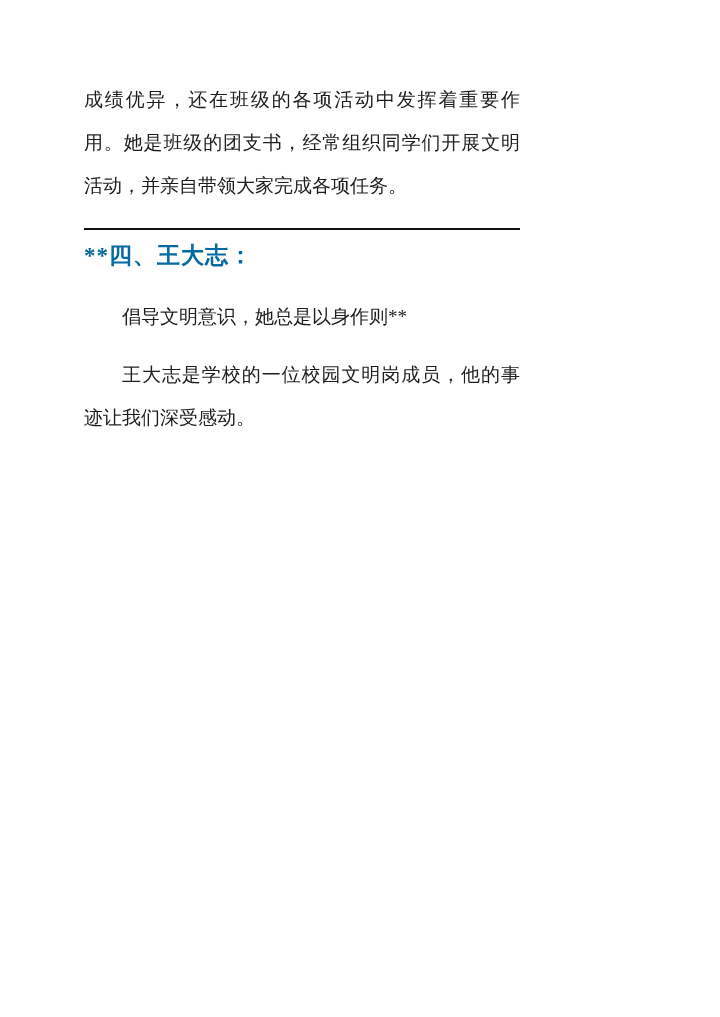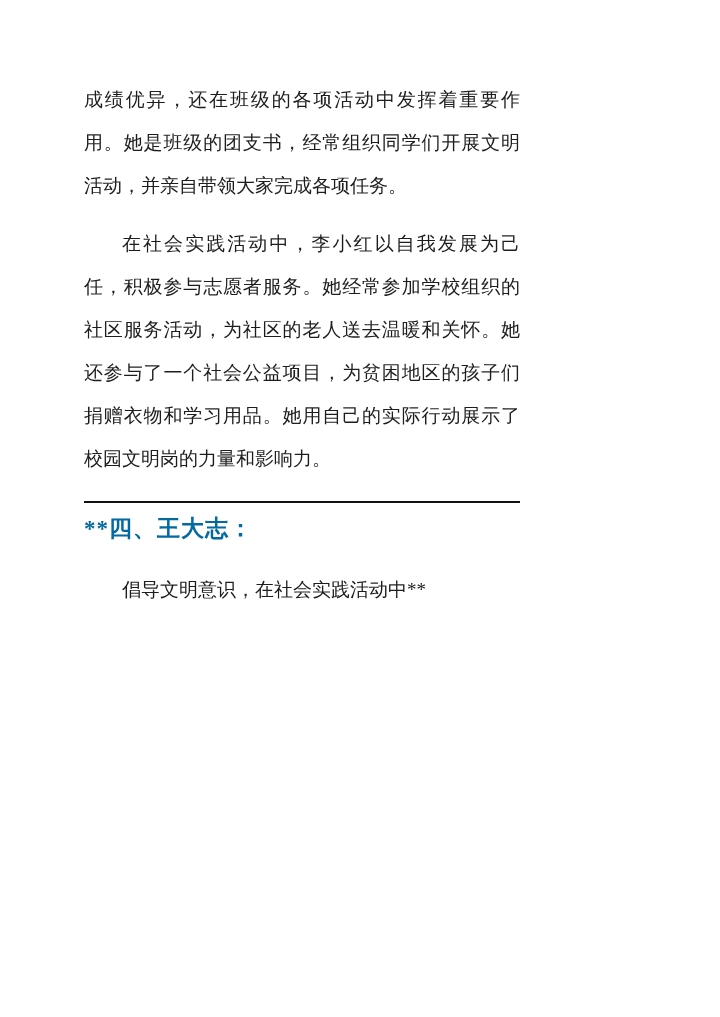"在社会实践活动中，李小红以自我发展为己任，积极参与志愿者服务。她经常参加学校组织" p.body-text { html: <p>在社会实践活动中，李小红以自我发展为己任，积极参与志愿者服务。她经常参加学校组织的社区服务活动，为社区的老人送去温暖和关怀。她还参与了一个社会公益项目，为贫困地区的孩子们捐赠衣物和学习用品。她用自己的实际行动展示了校园文明岗的力量和影响力。</p> -> none }
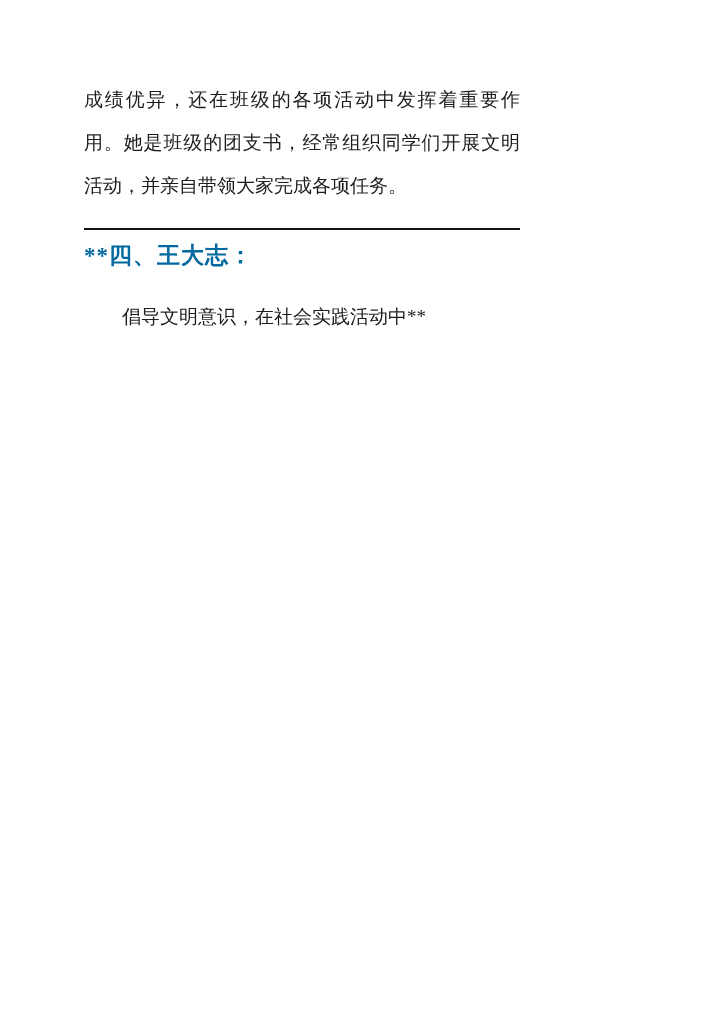"倡导文明意识，在社会实践活动中**" p.body-text { text: 在社会实践活动中 -> 她总是以身作则 }
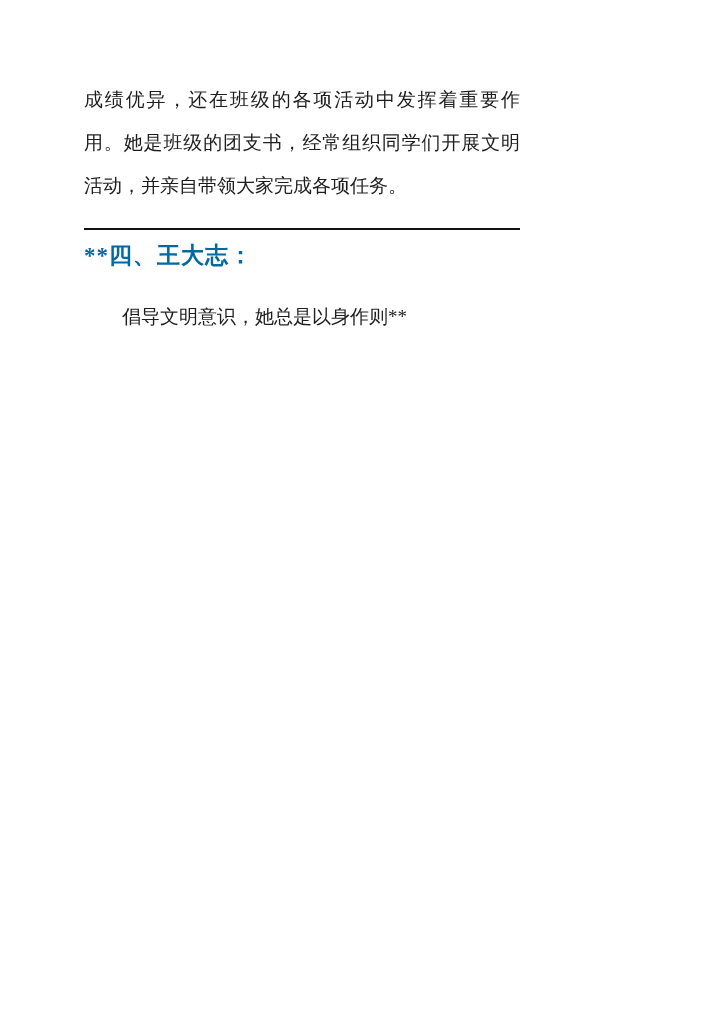"王大志是学校的一位校园文明岗成员，他的事迹让我们深受感动。" p.body-text { html: none -> <p>王大志是学校的一位校园文明岗成员，他的事迹让我们深受感动。</p> }
